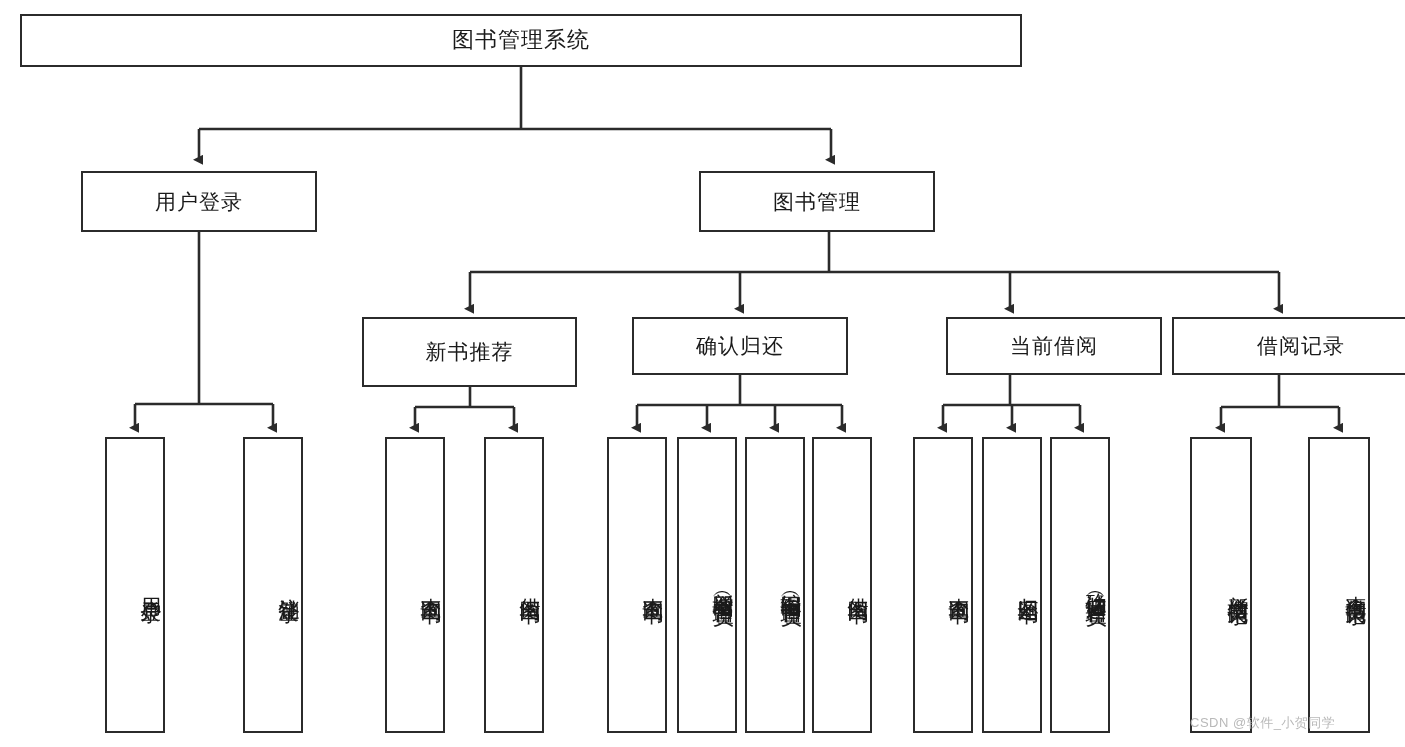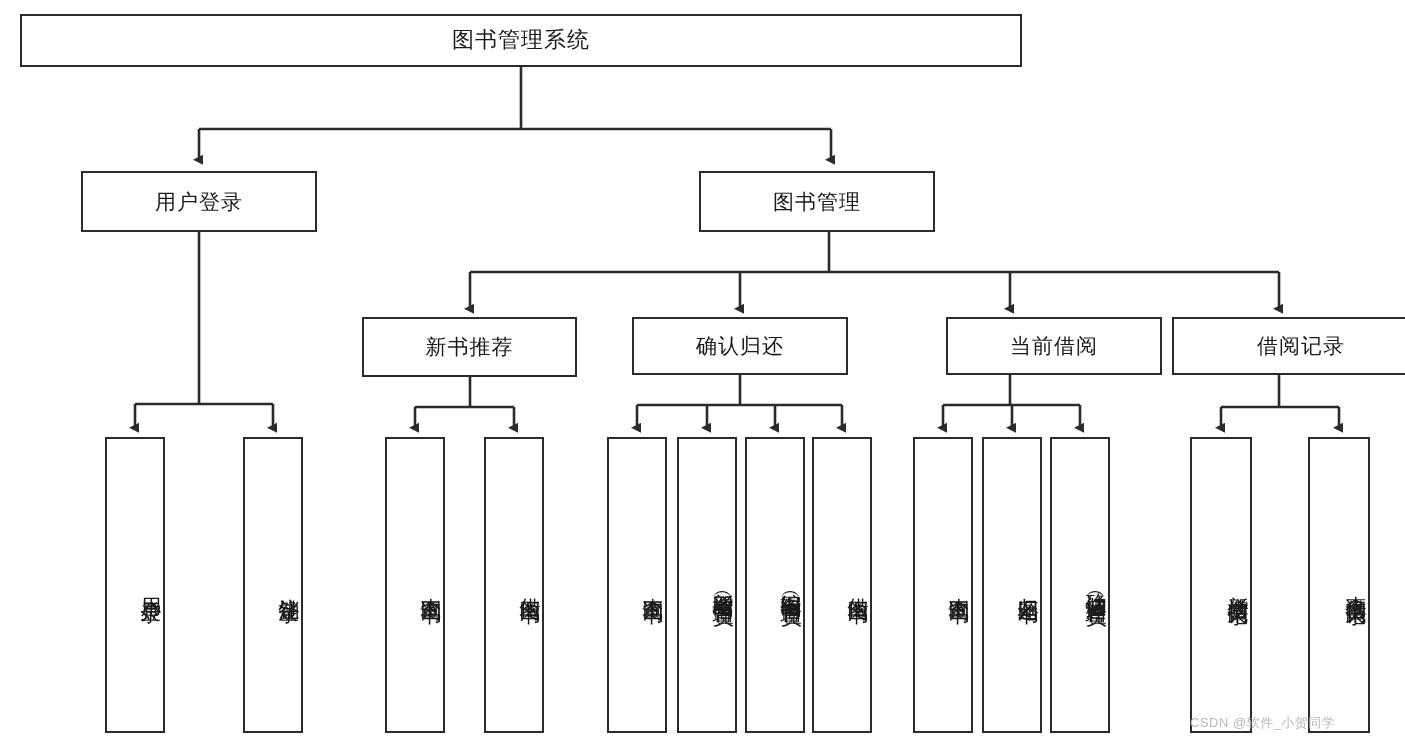"新书推荐" div.node { height: 60px -> 70px }
